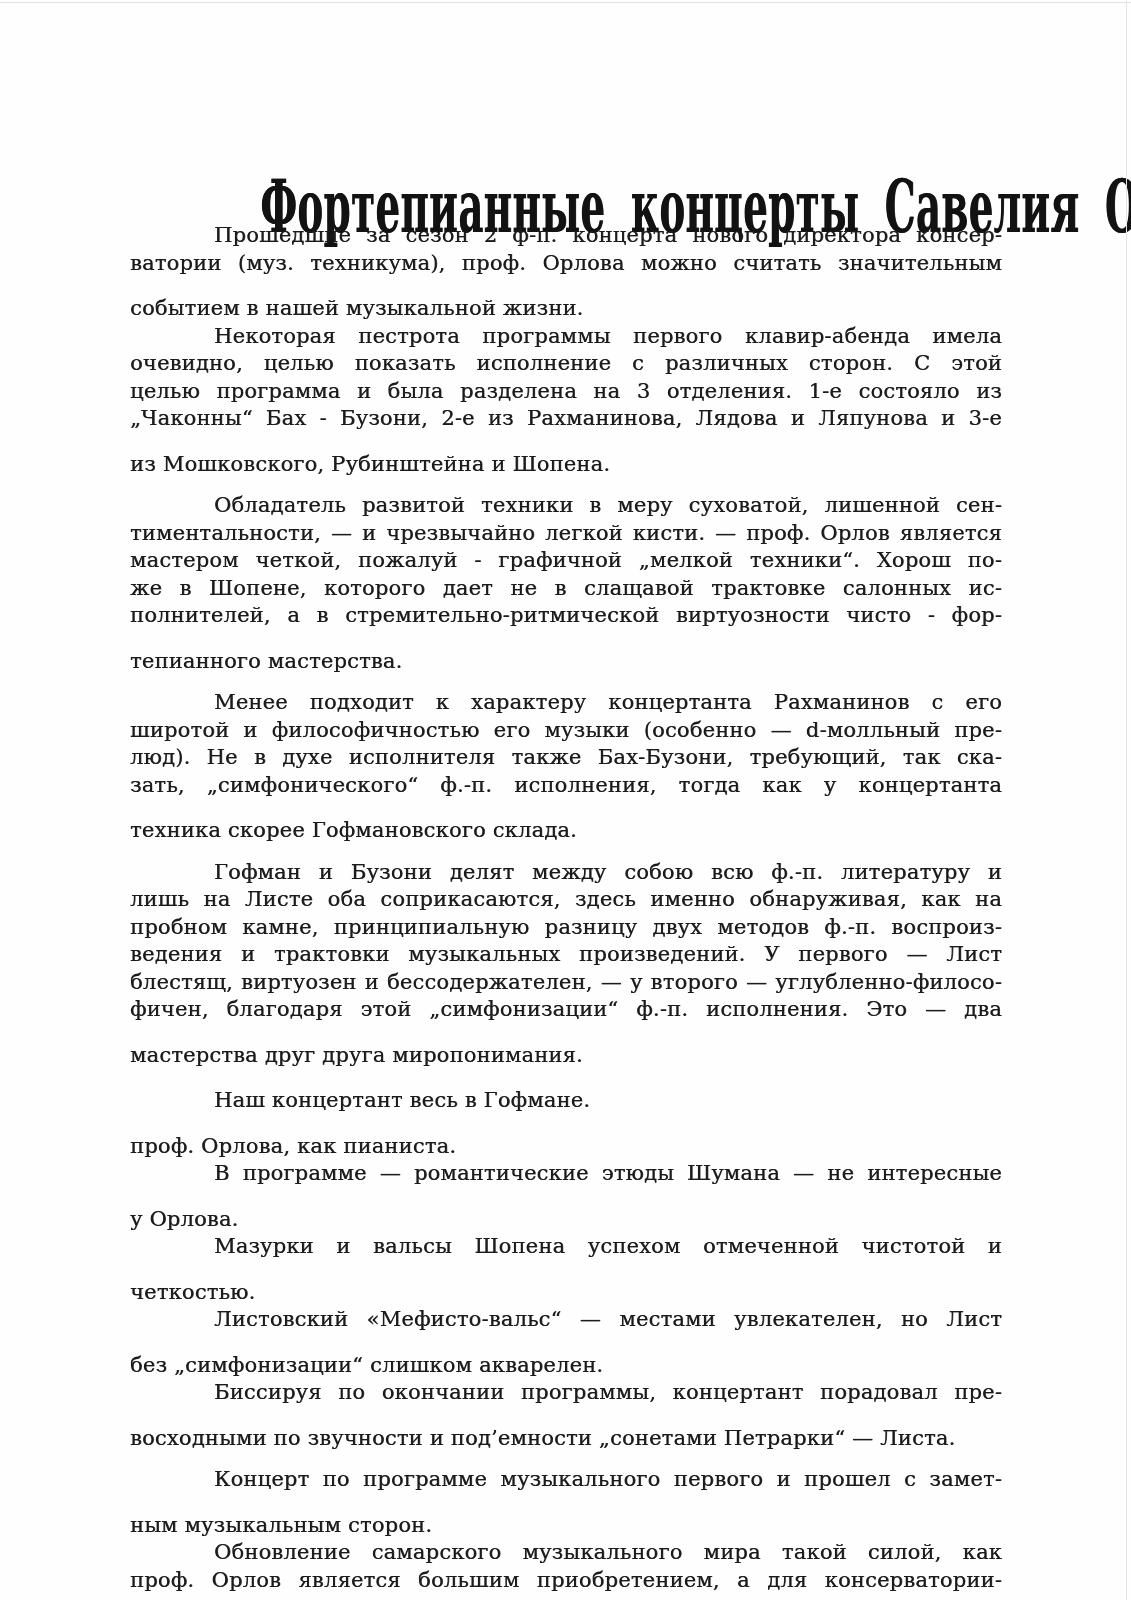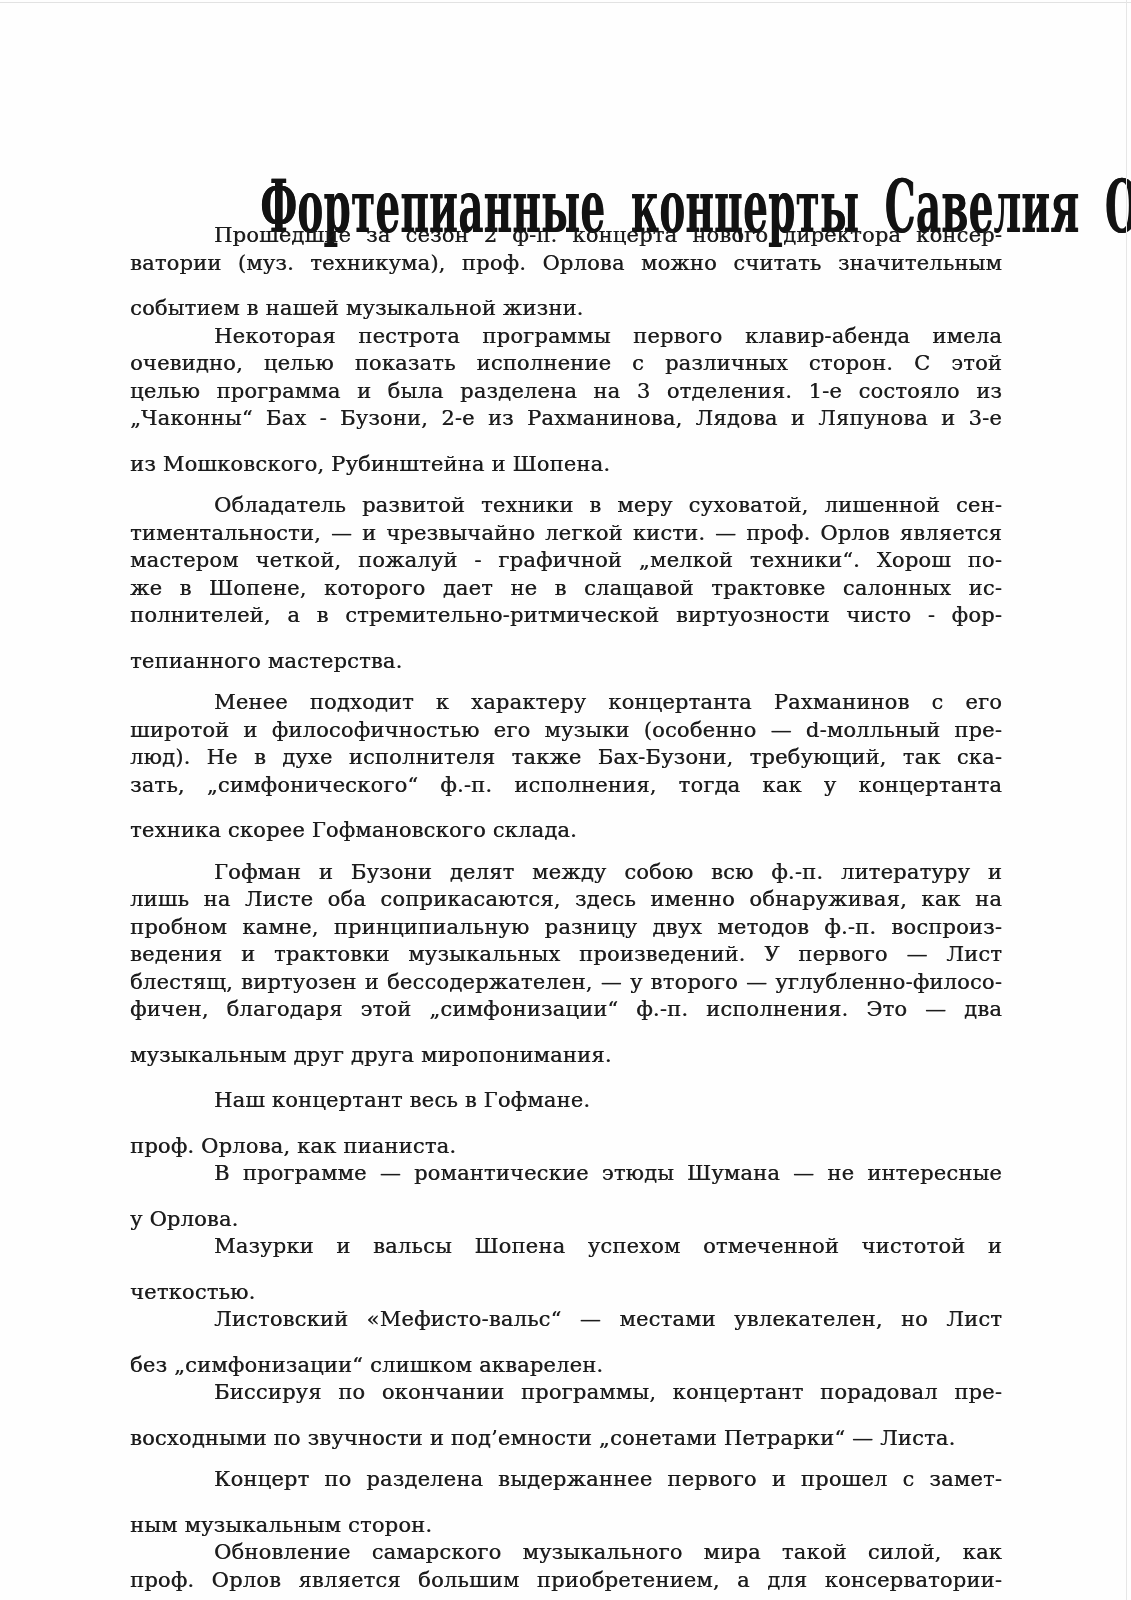"музыкальным друг друга миропонимания." div.line { text: музыкальным -> мастерства }
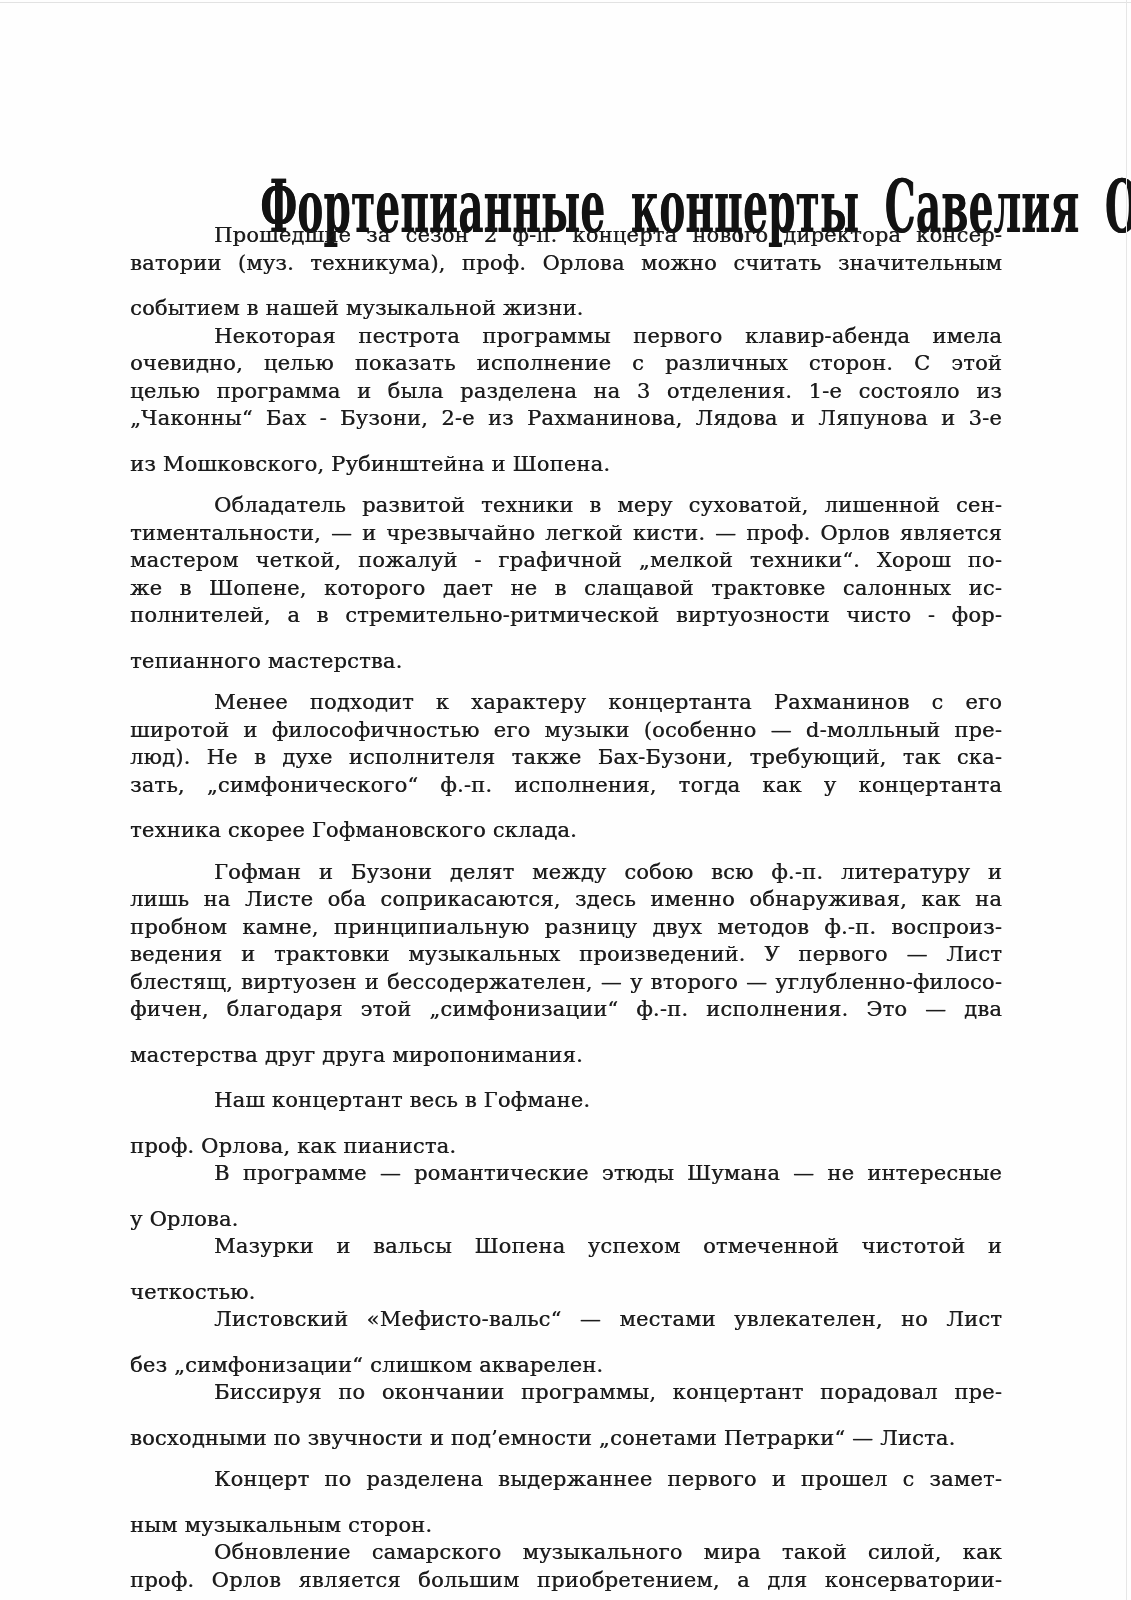"Концерт по разделена выдержаннее первого" div.line { text: разделена выдержаннее -> программе музыкального }
